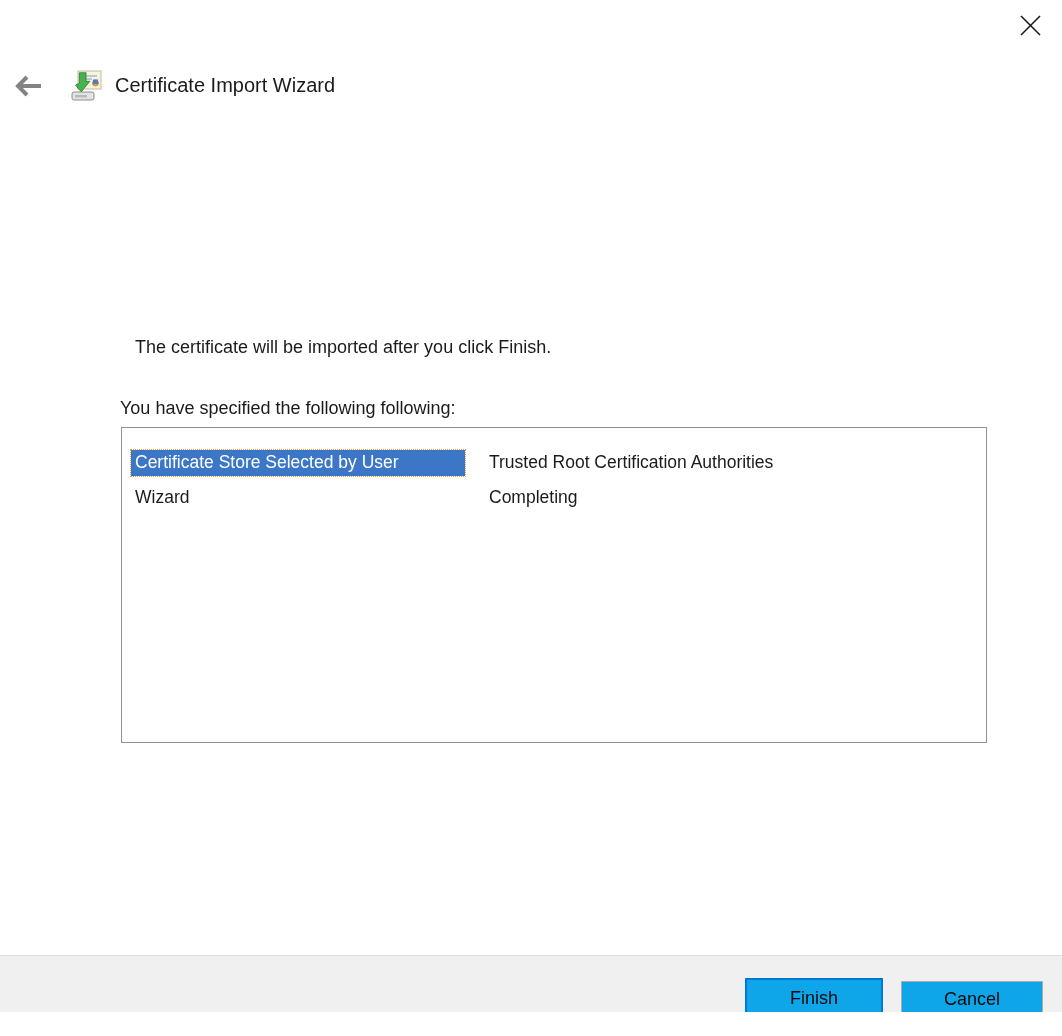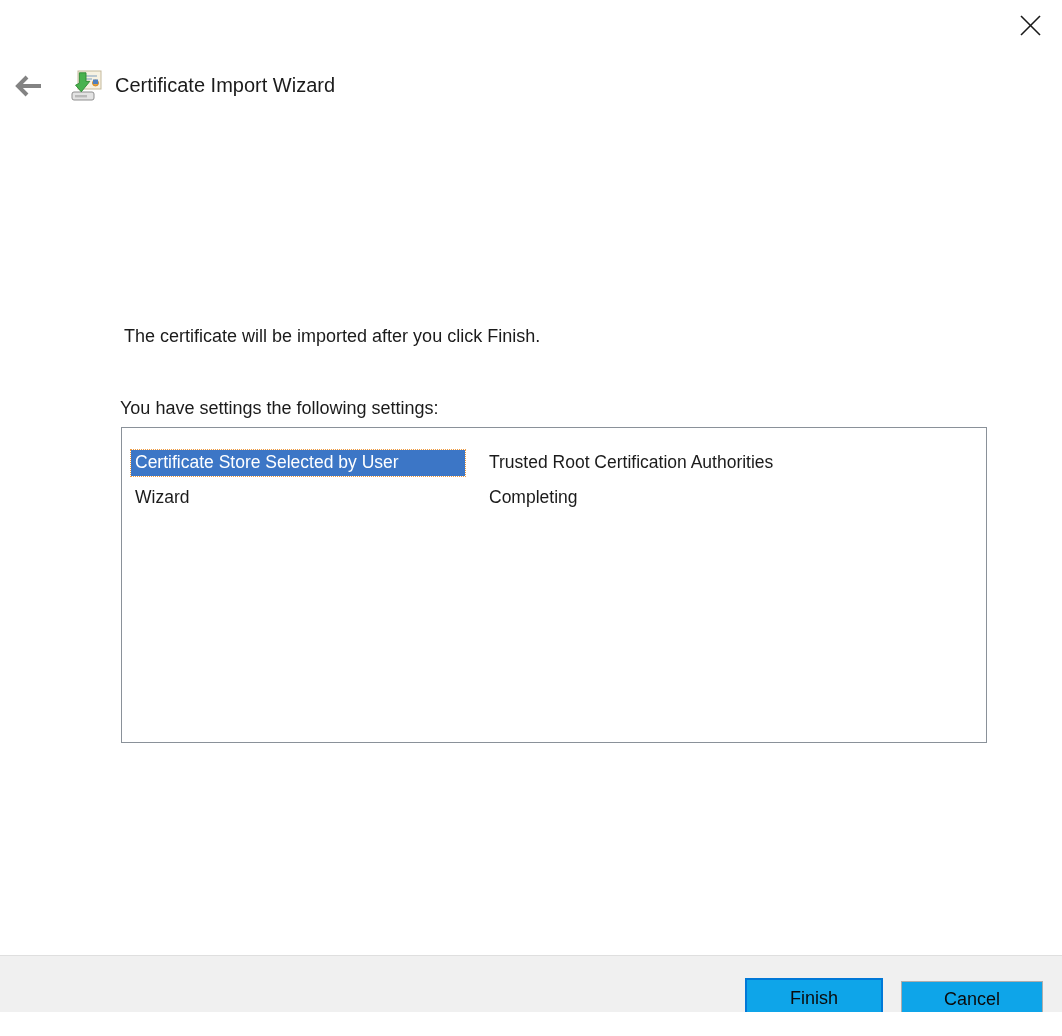"The certificate will be imported" .description { margin: 4px -> 15px }
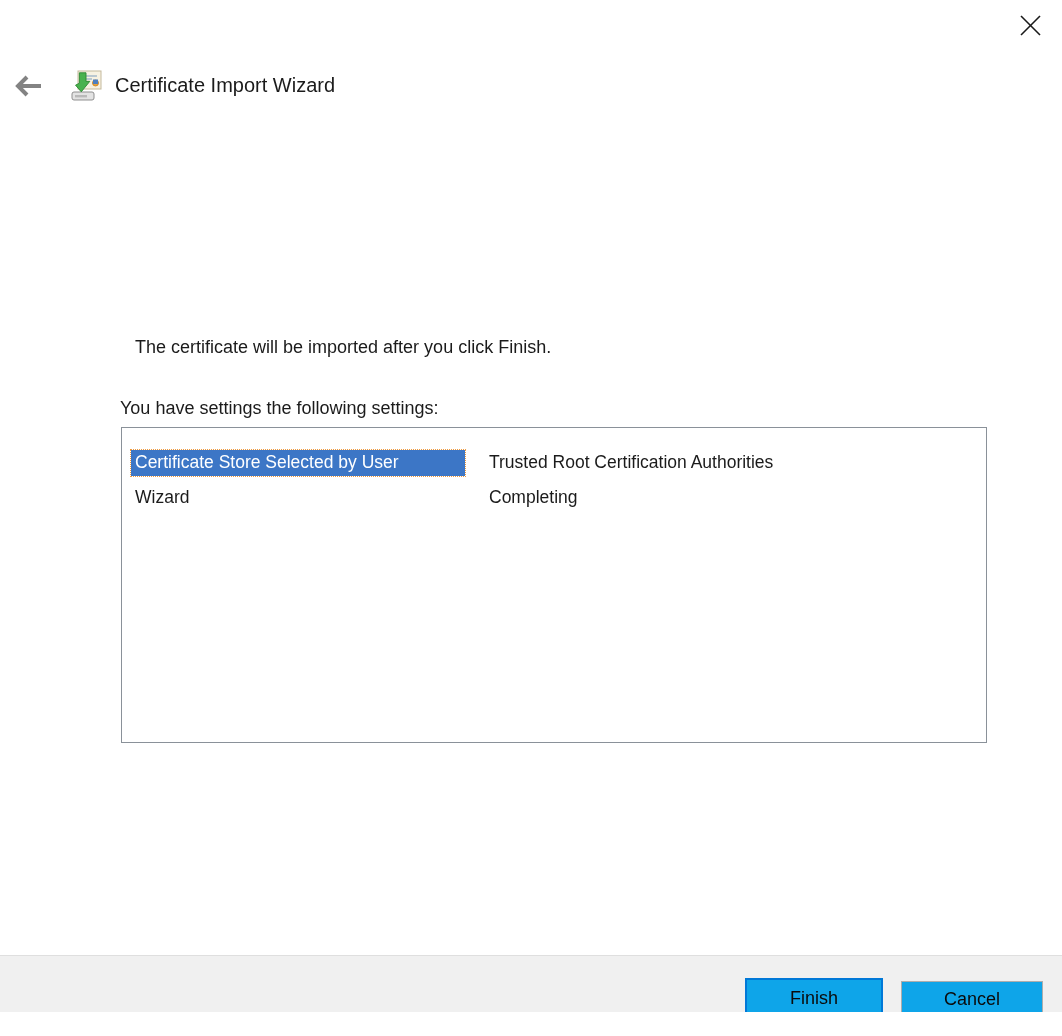"You have settings the following" p.settings-label { text: settings the following settings -> specified the following following }
